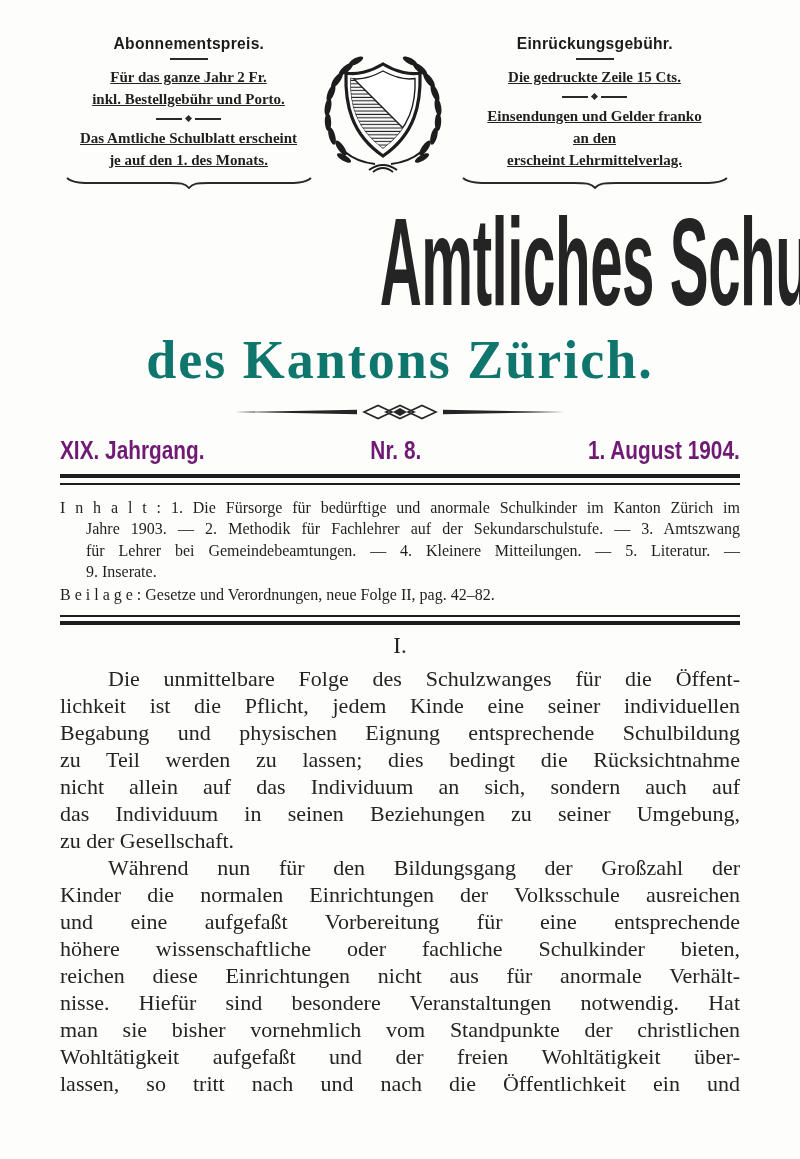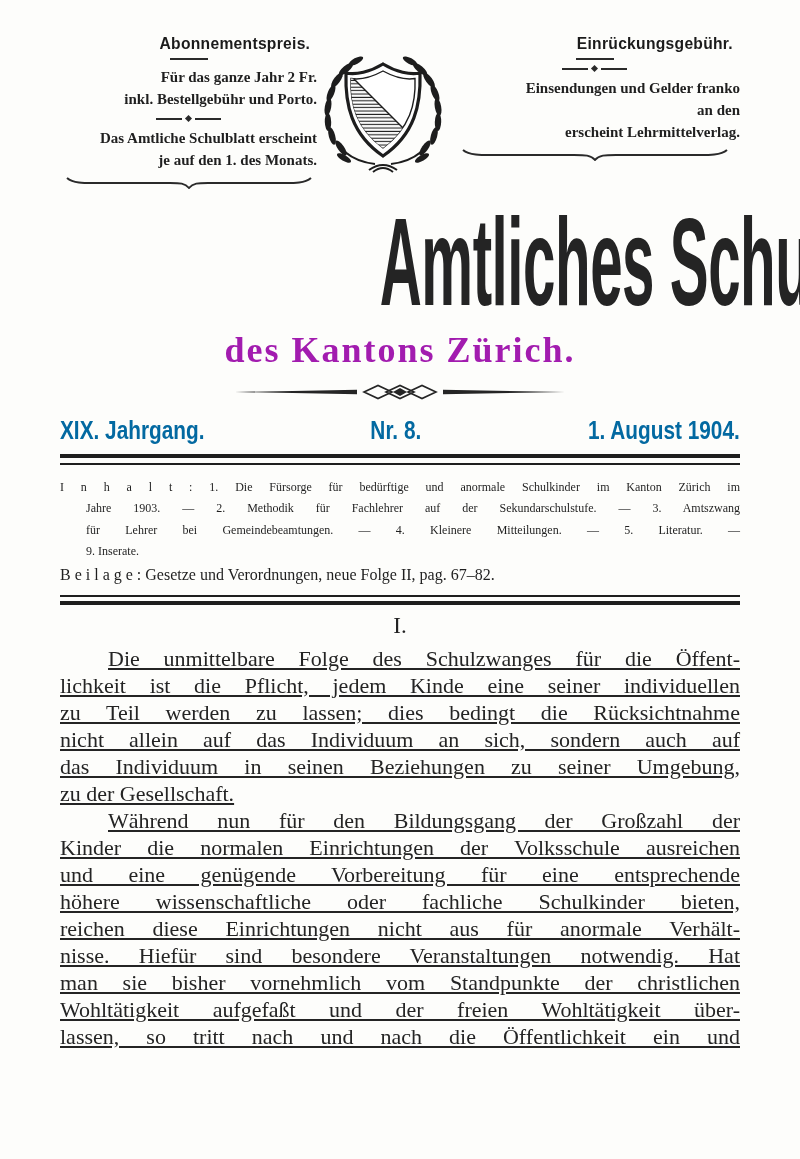"Abonnementspreis." .mast-col { text-align: right -> center; text-decoration: none -> underline }
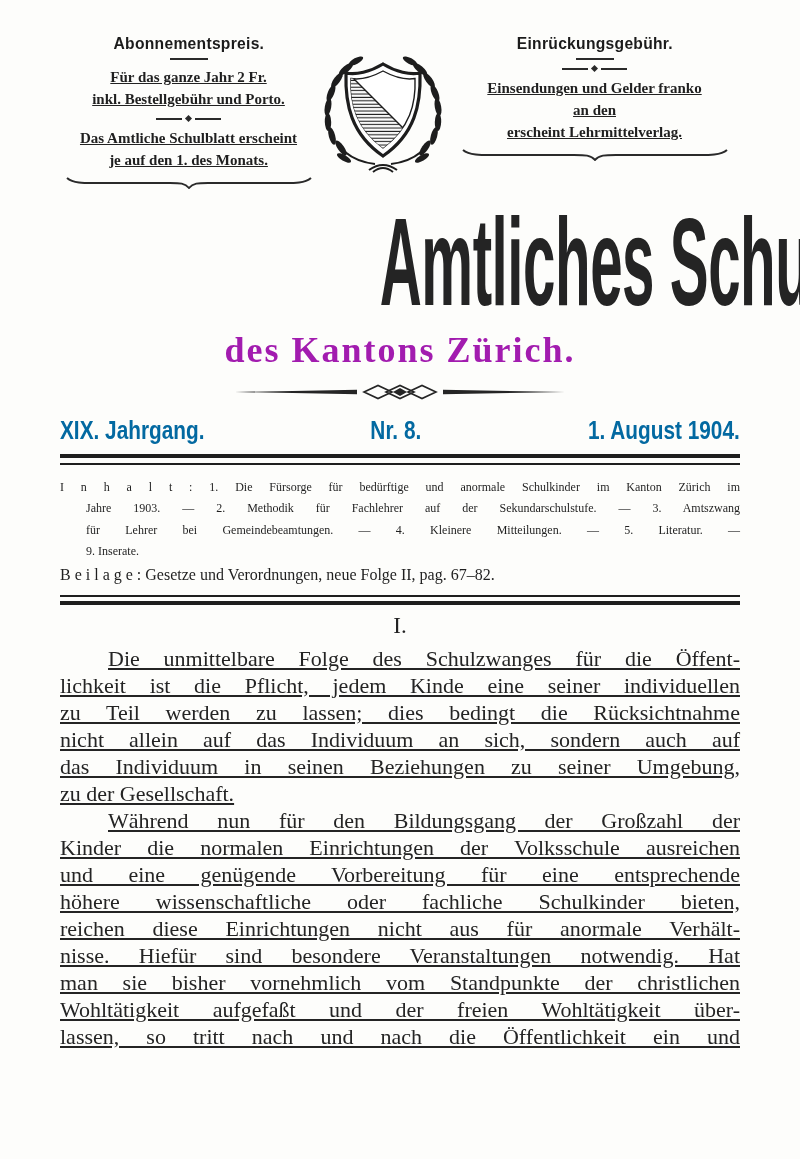"Die gedruckte Zeile 15 Cts." div.mast-line { html: none -> <div>Die gedruckte Zeile 15 Cts.</div> }
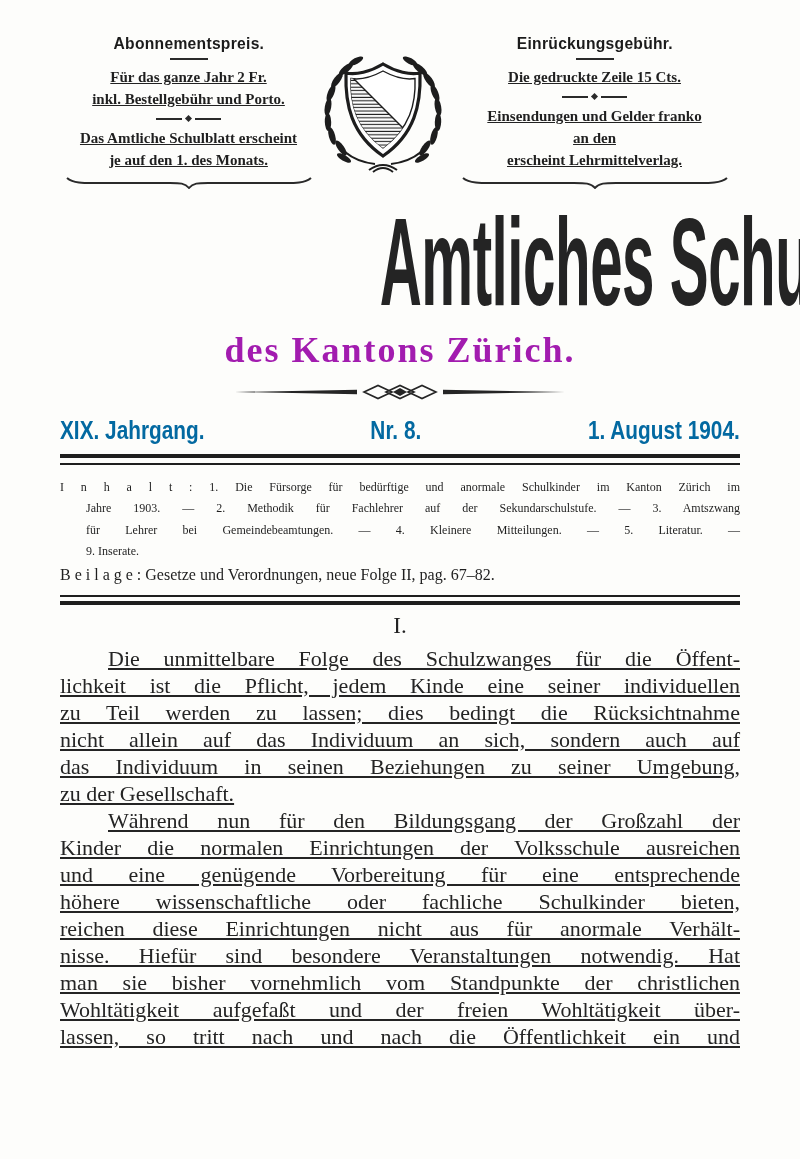"des Kantons Zürich." .sub-title { color: #a21caf -> #0f766e; font-size: 36px -> 54px }
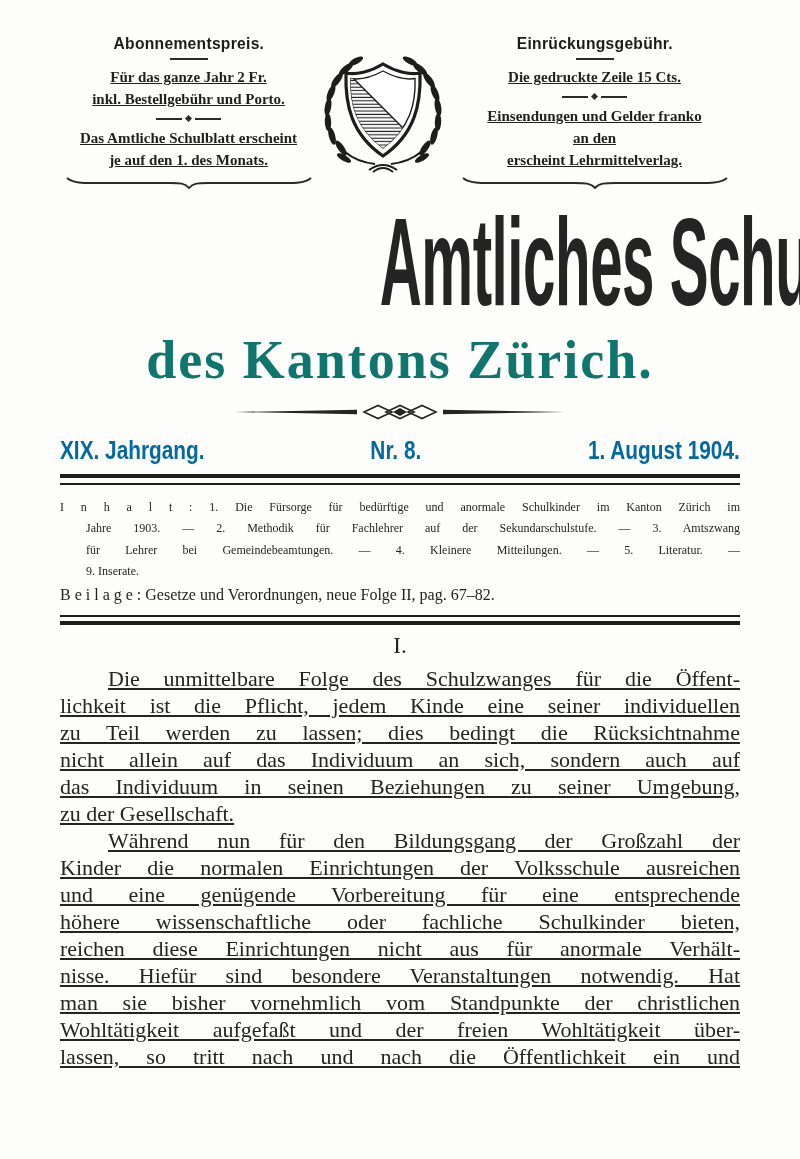"XIX. Jahrgang." .issue-row { color: #0369a1 -> #701a75 }
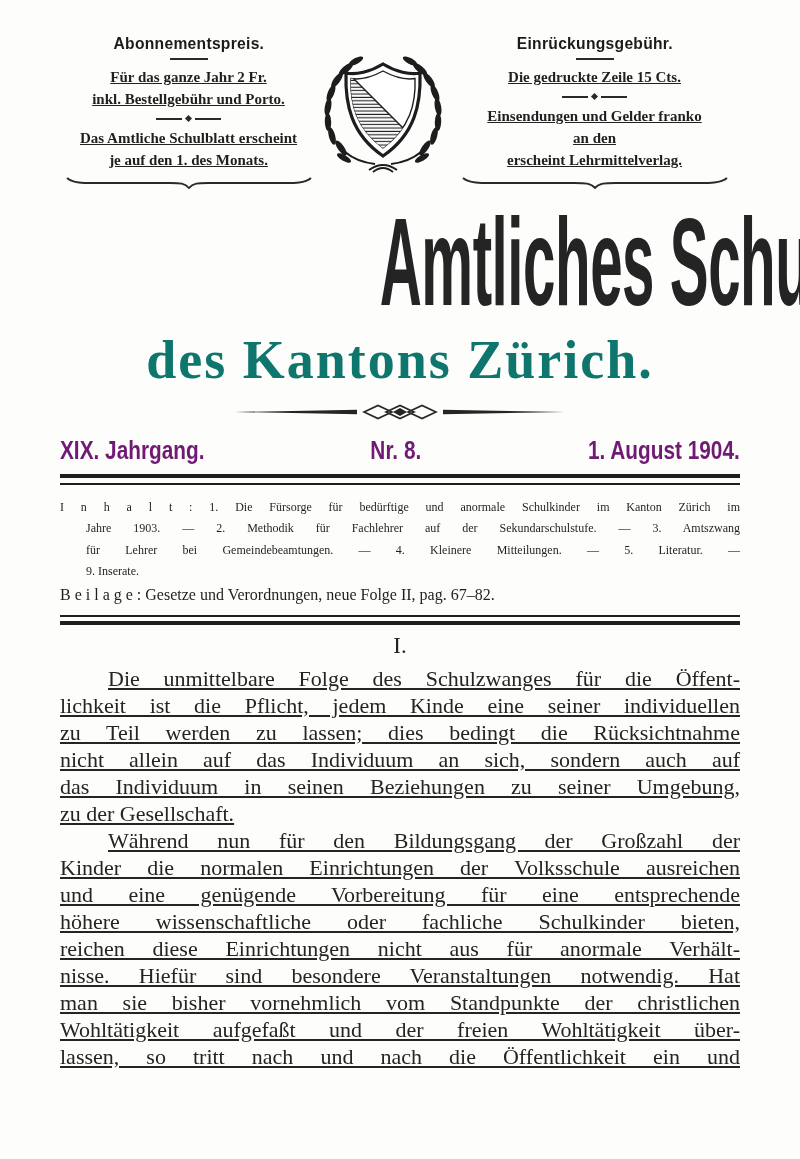"I n h a l" .inhalt { font-size: 12px -> 16px }
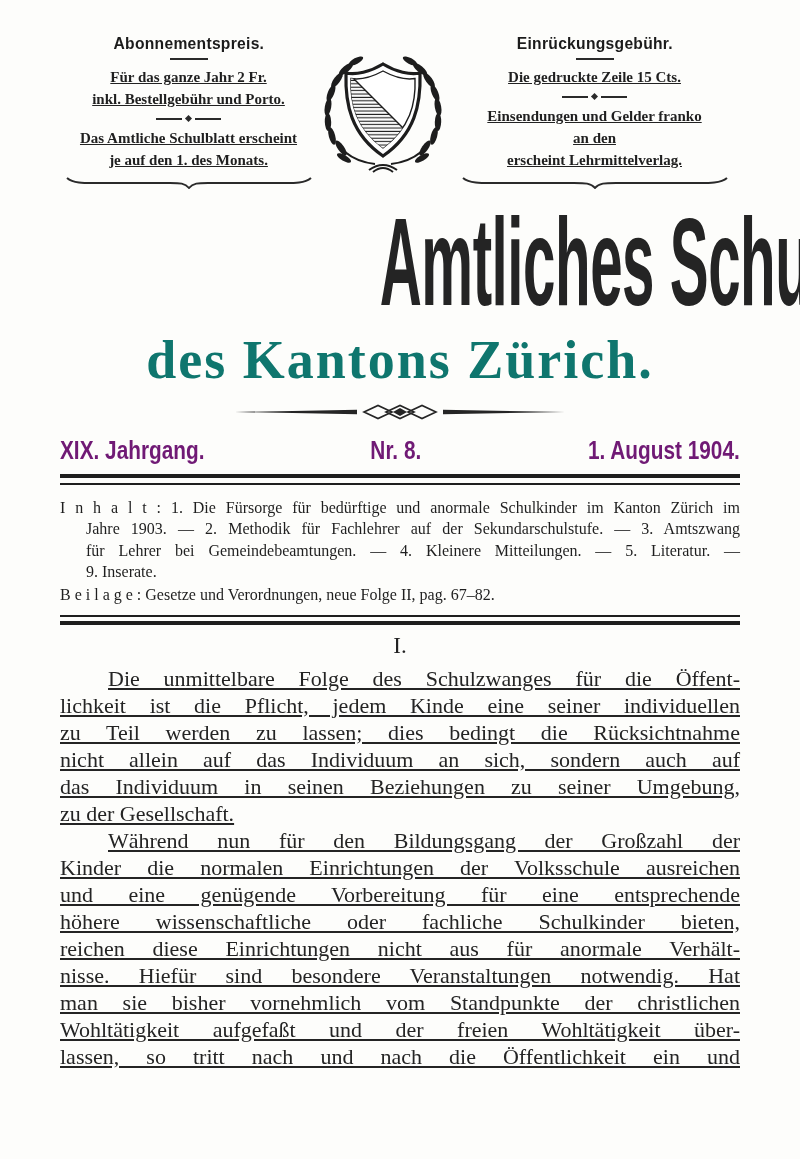"B e i l a" div.beilage { text: 67 -> 42 }
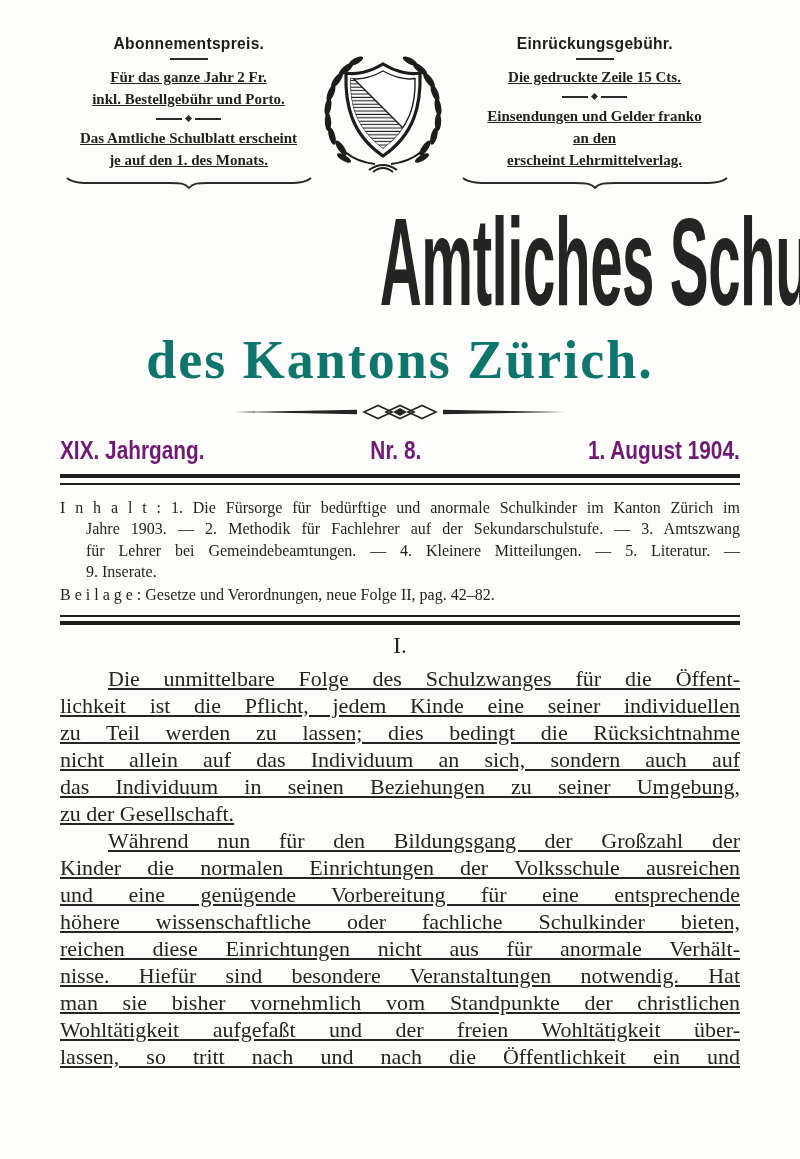"Die unmittelbare Folge des Schulzwanges" .para .tline { text-decoration: underline -> none }
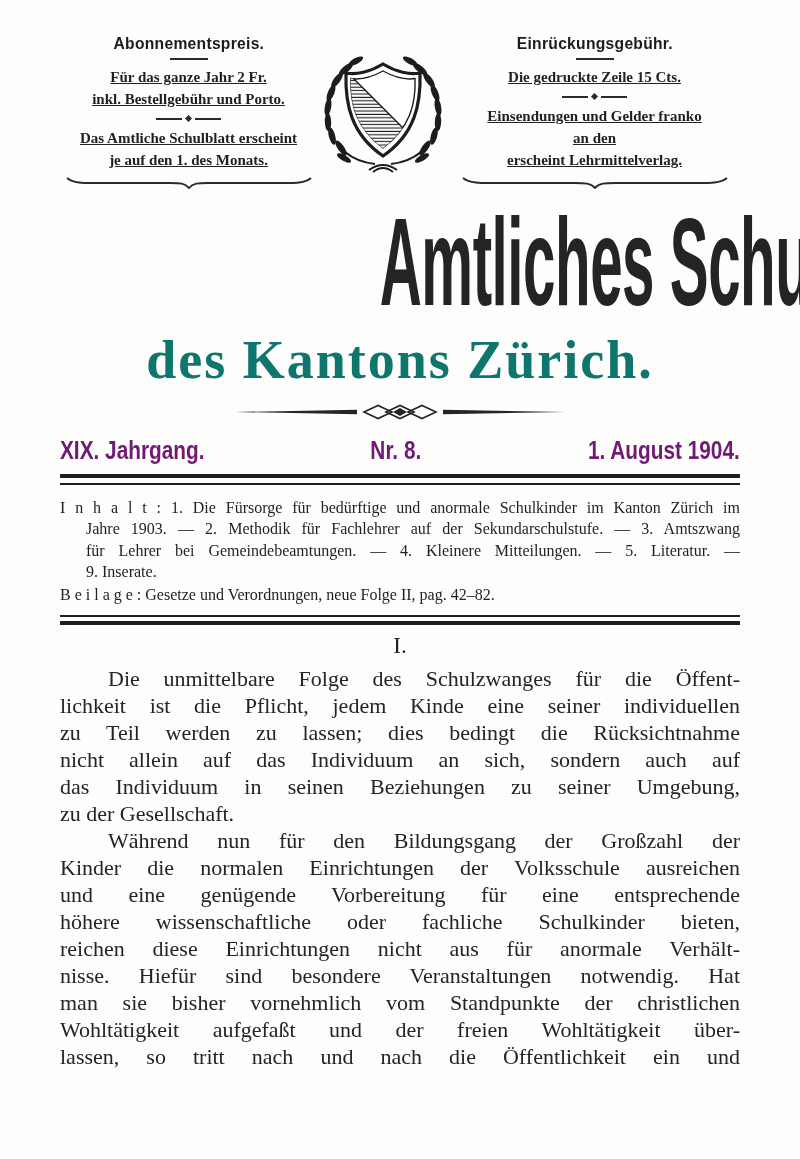"Begabung und physischen Eignung" div.tline { html: none -> <div>Begabung und physischen Eignung entsprechende Schulbildung</div> }
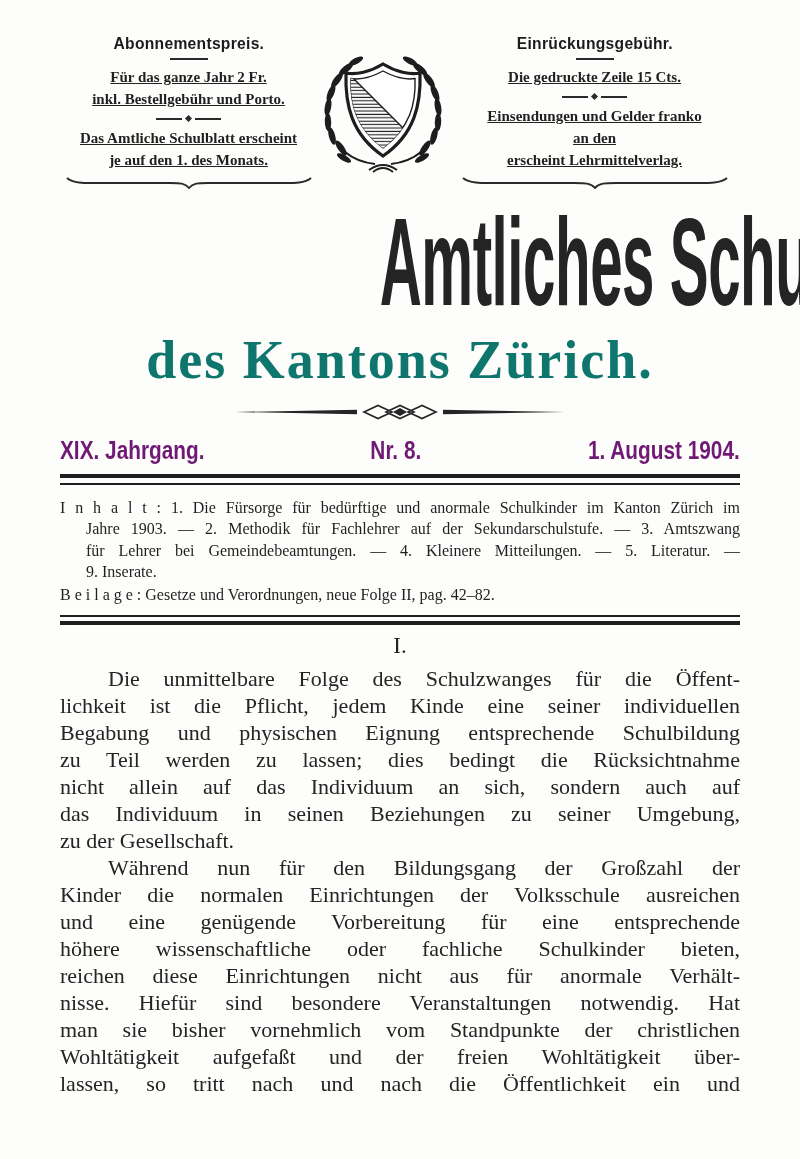"und eine genügende Vorbereitung für" div.tline { text: genügende -> aufgefaßt }
